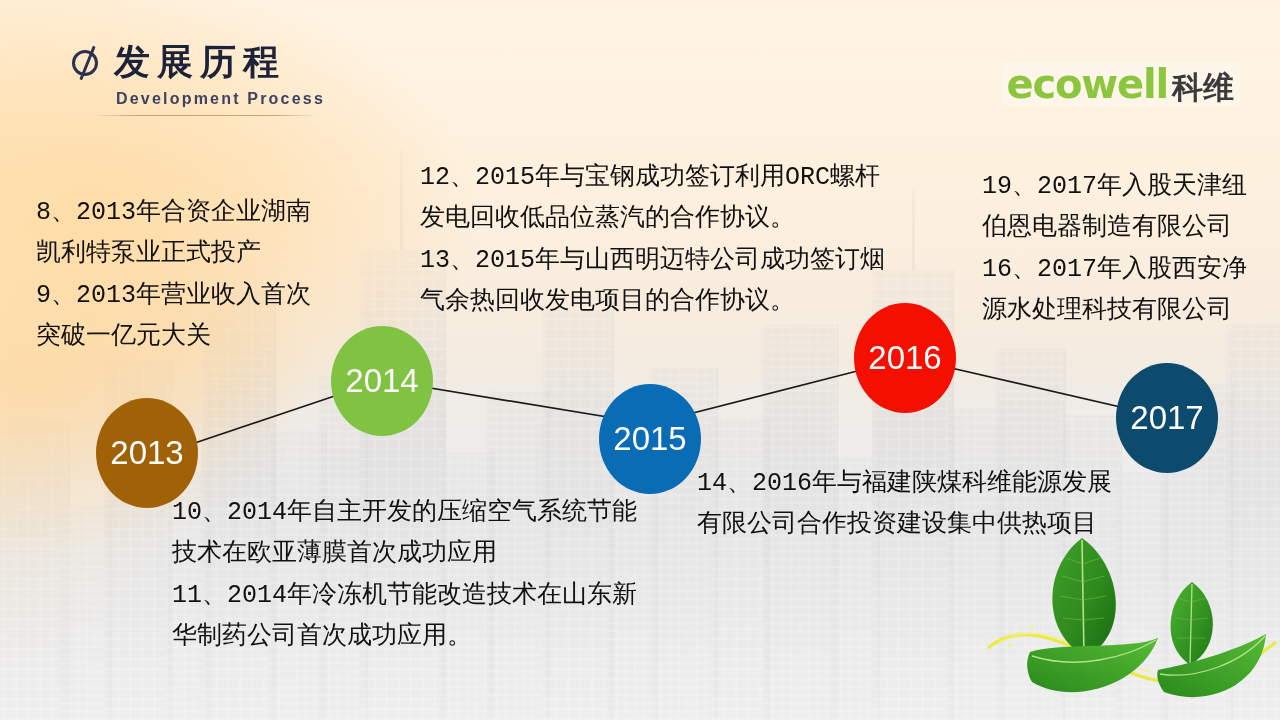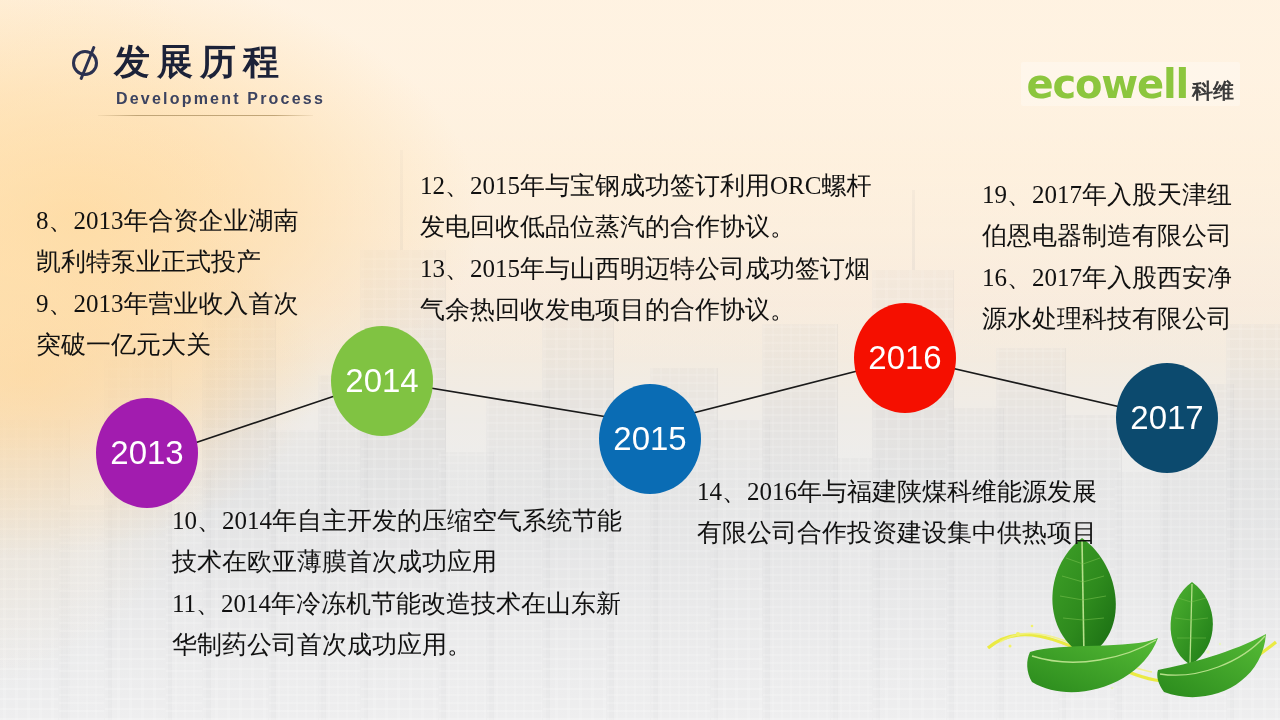"科维" .logo-cn { font-size: 21px -> 31px }
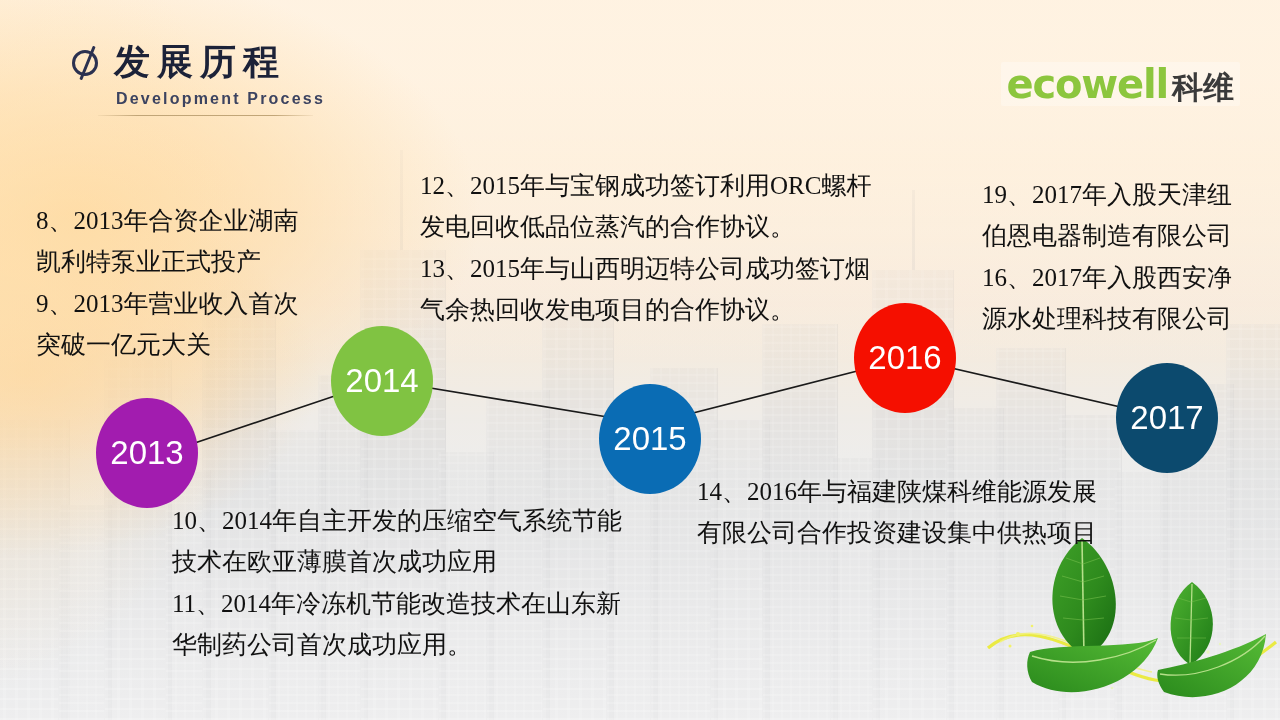"12、2015年与宝钢成功签订利用ORC螺杆" .txt { font-family: Liberation Serif, serif -> Liberation Mono, monospace; margin-top: 8px -> none }
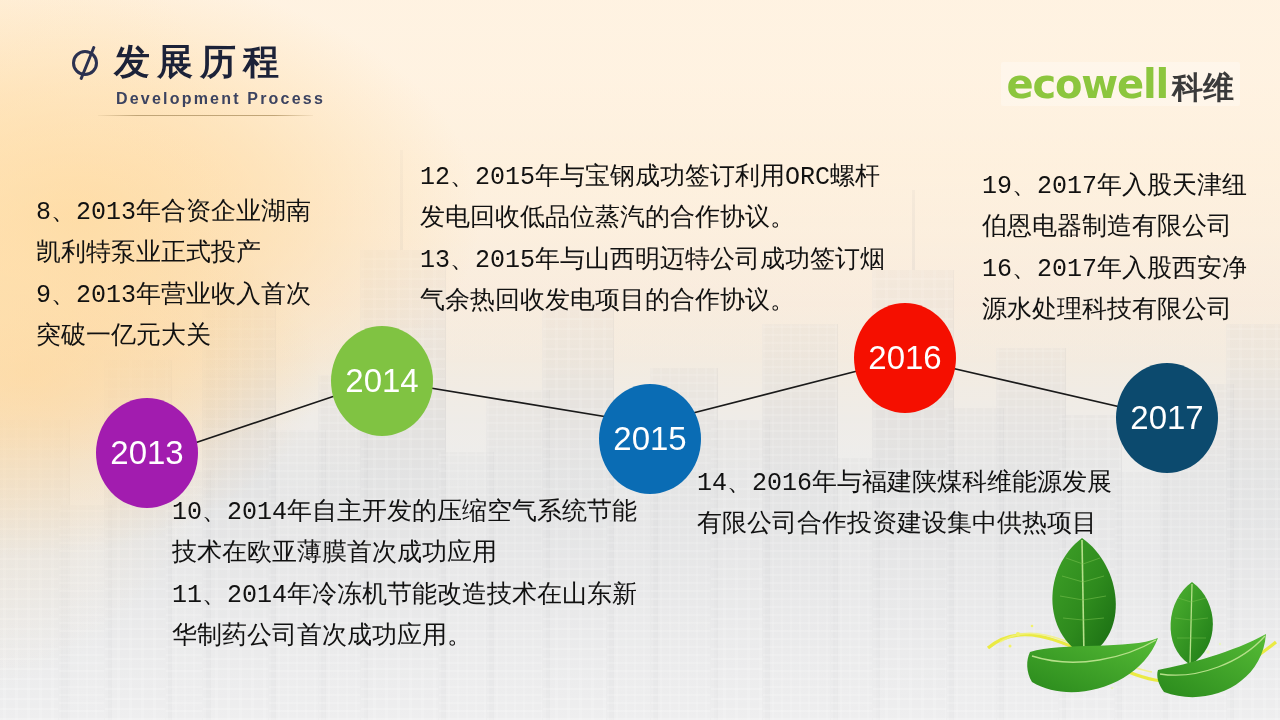"2013" div.node { background: #a21caf -> #a16207 }
